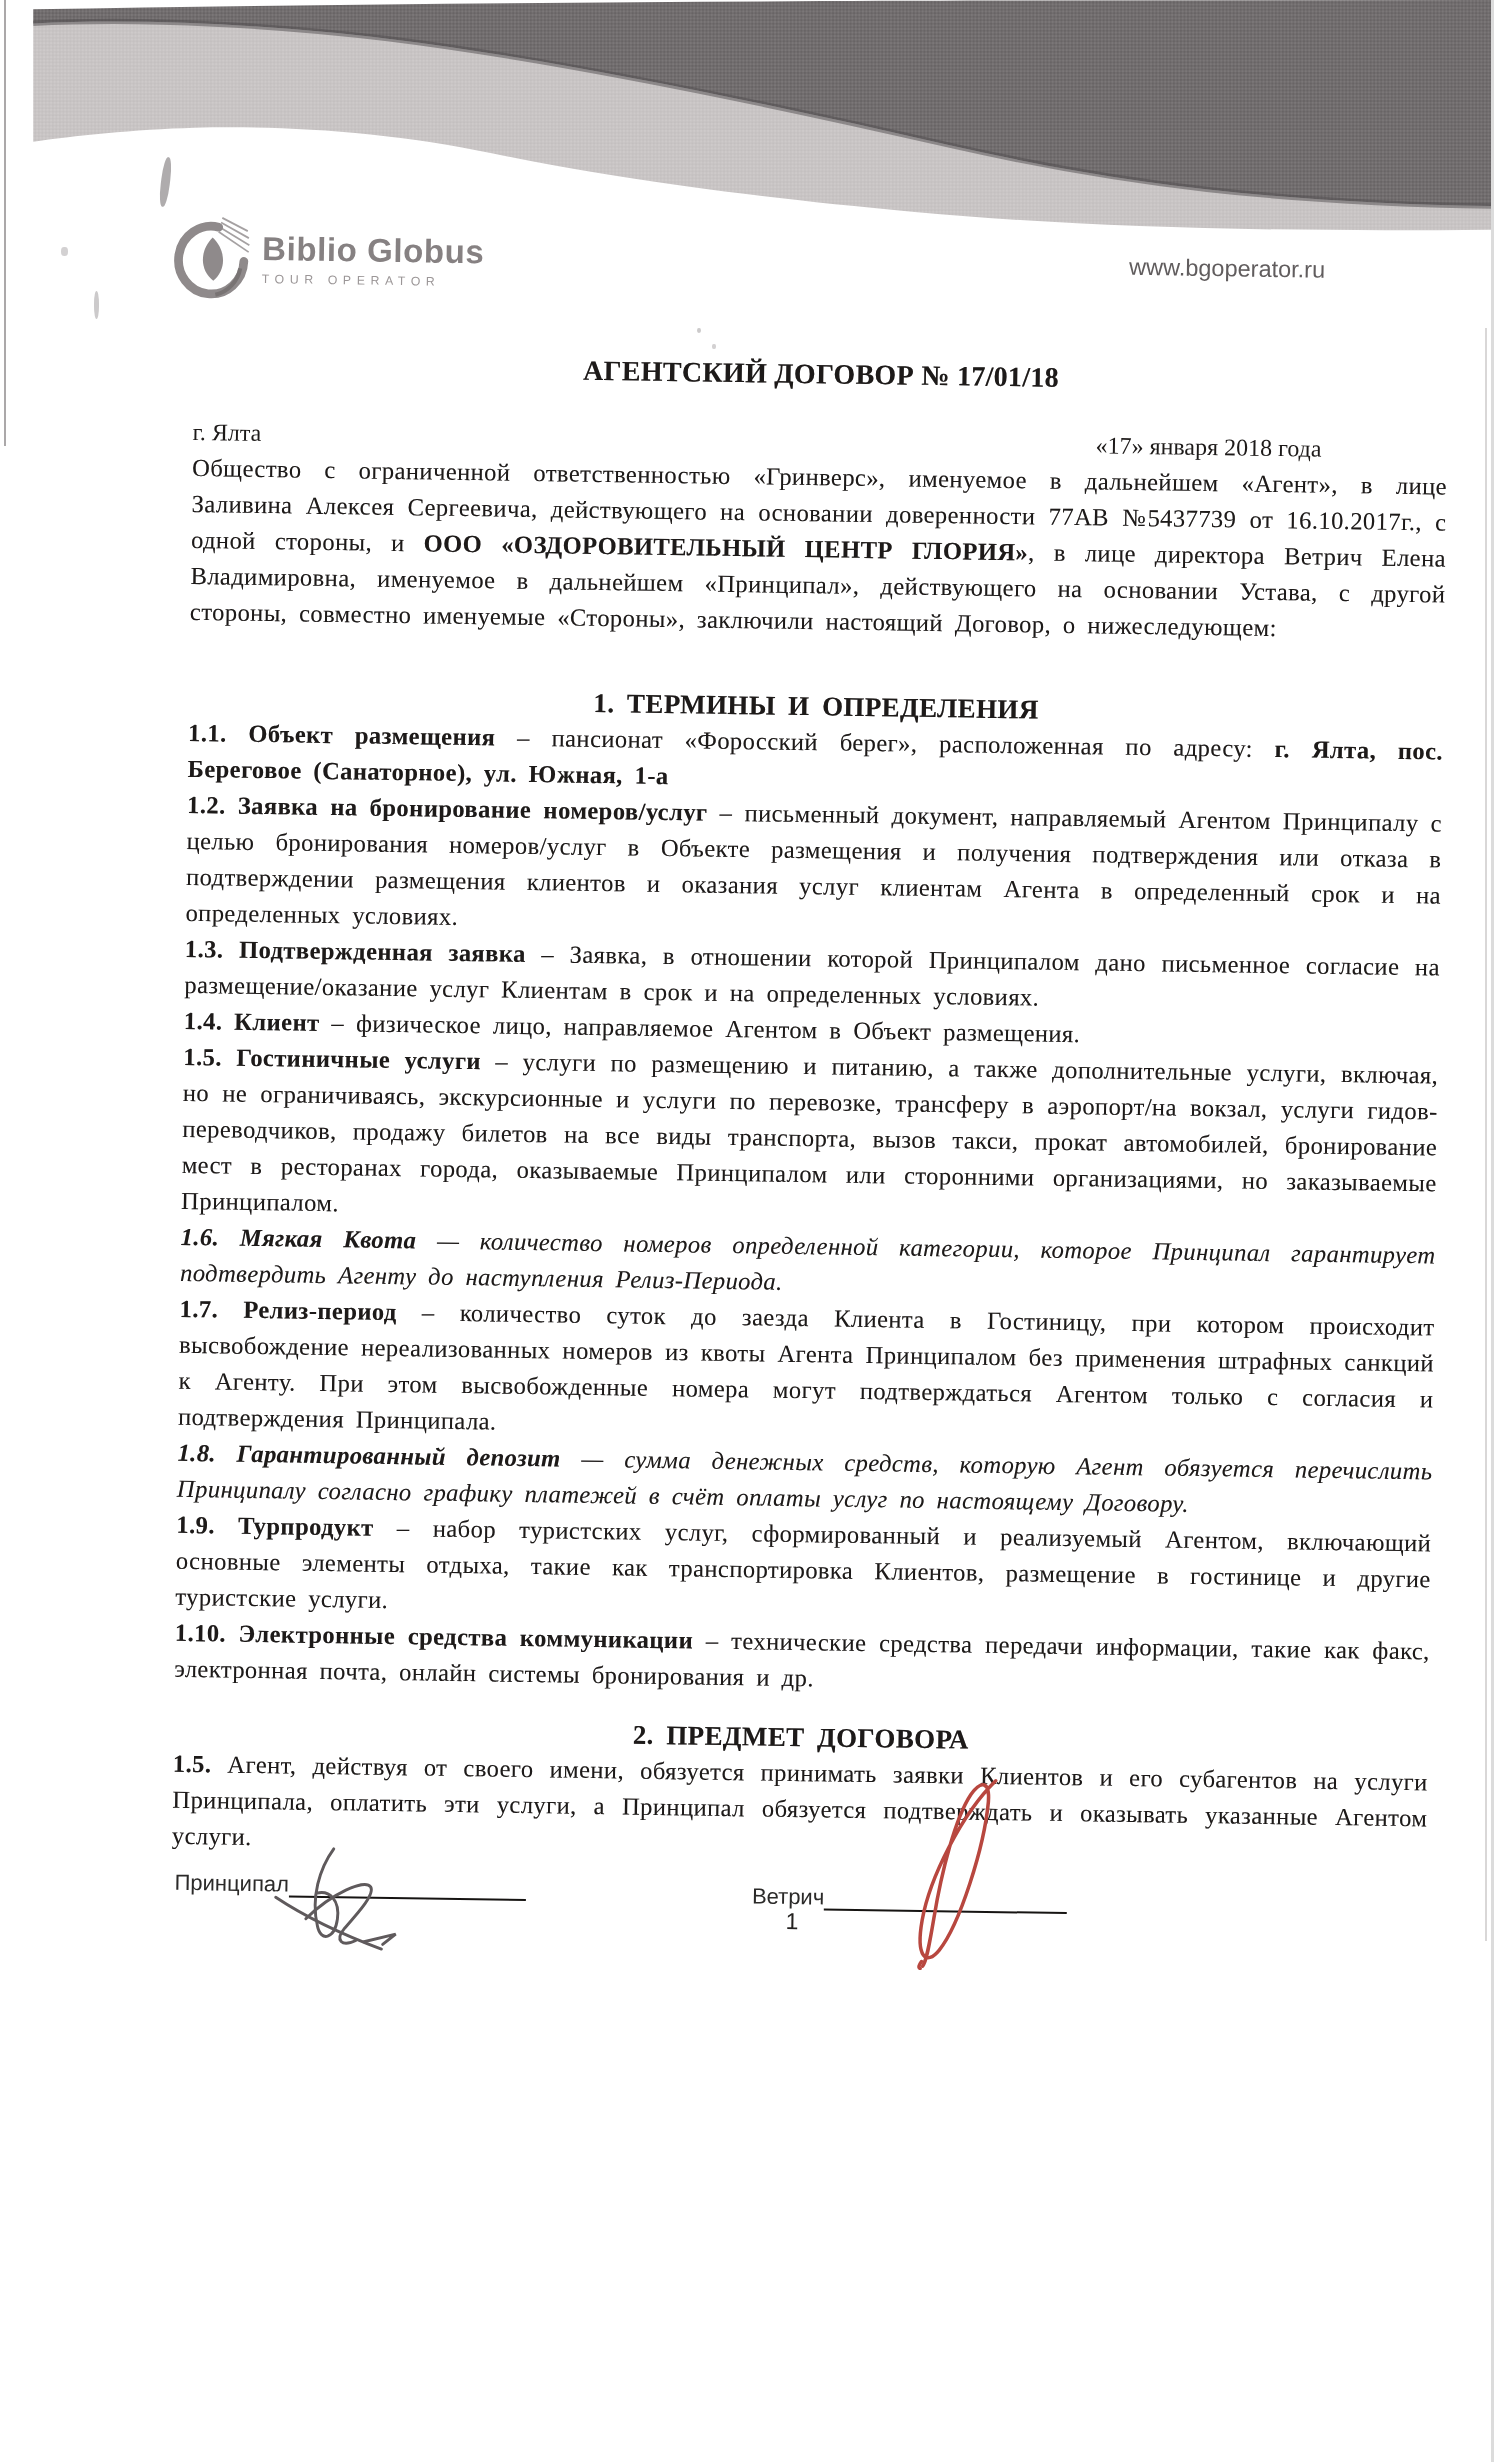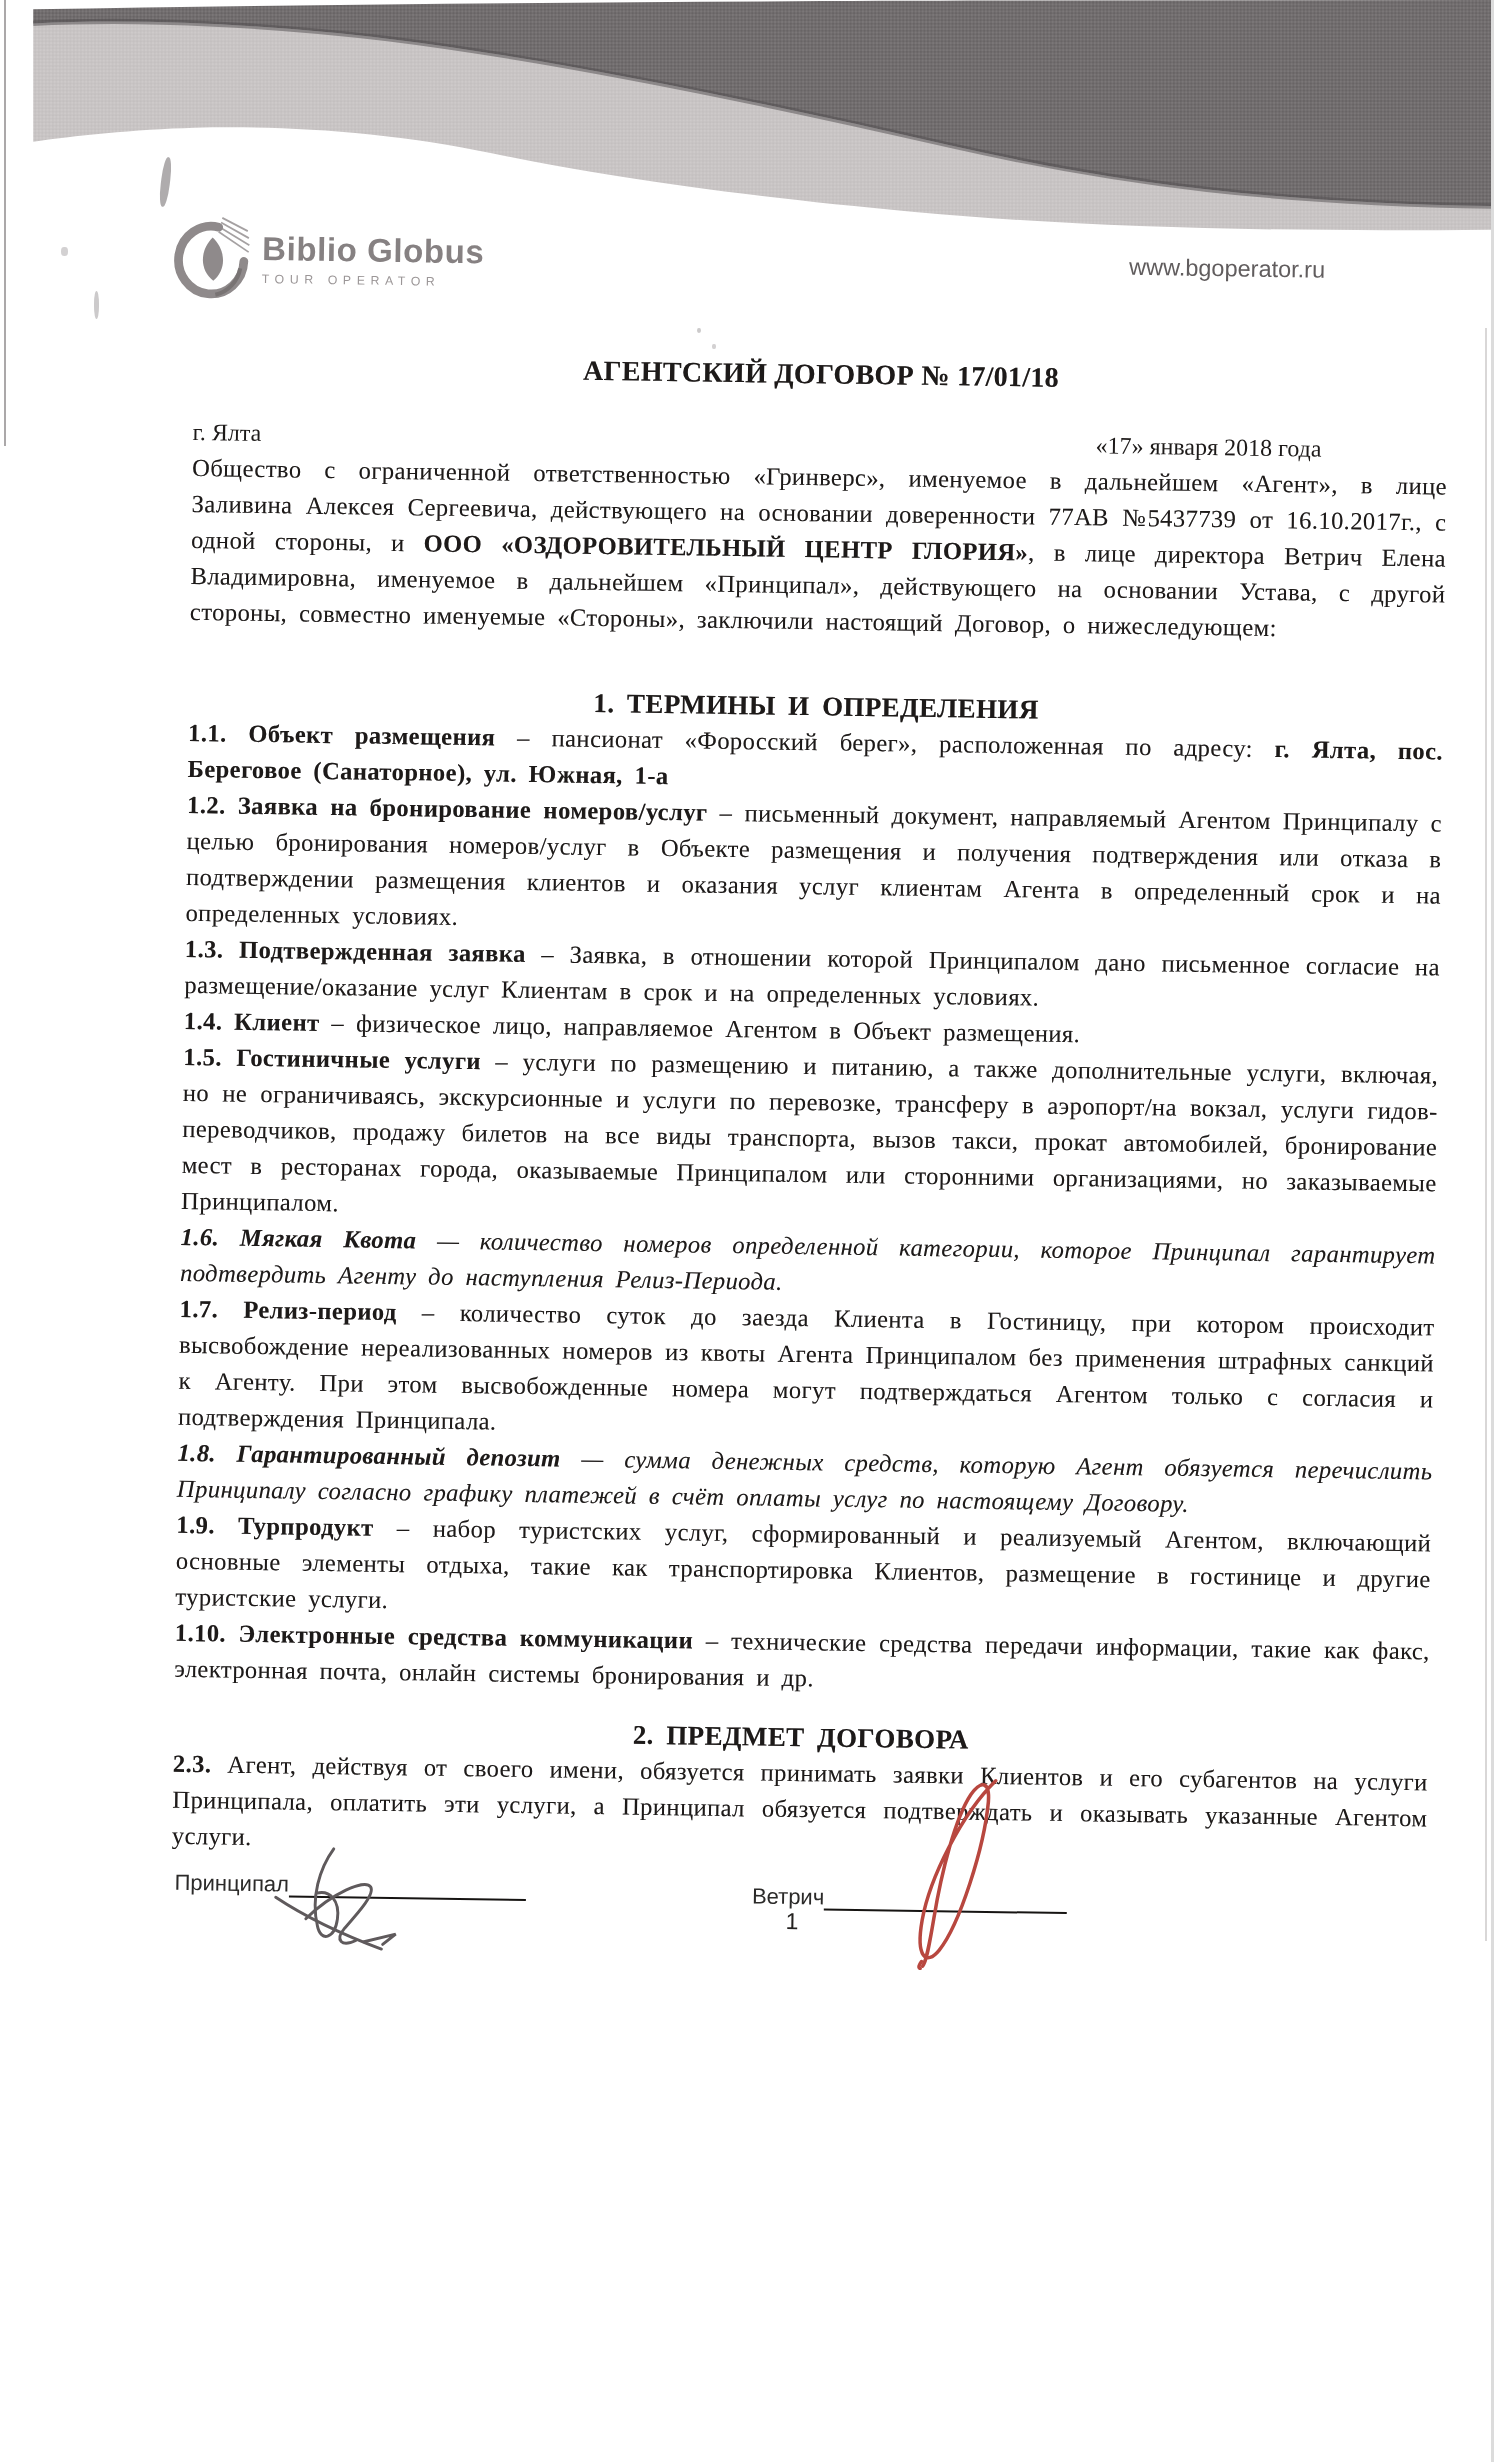"2.3." span.b { text: 2.3 -> 1.5 }
